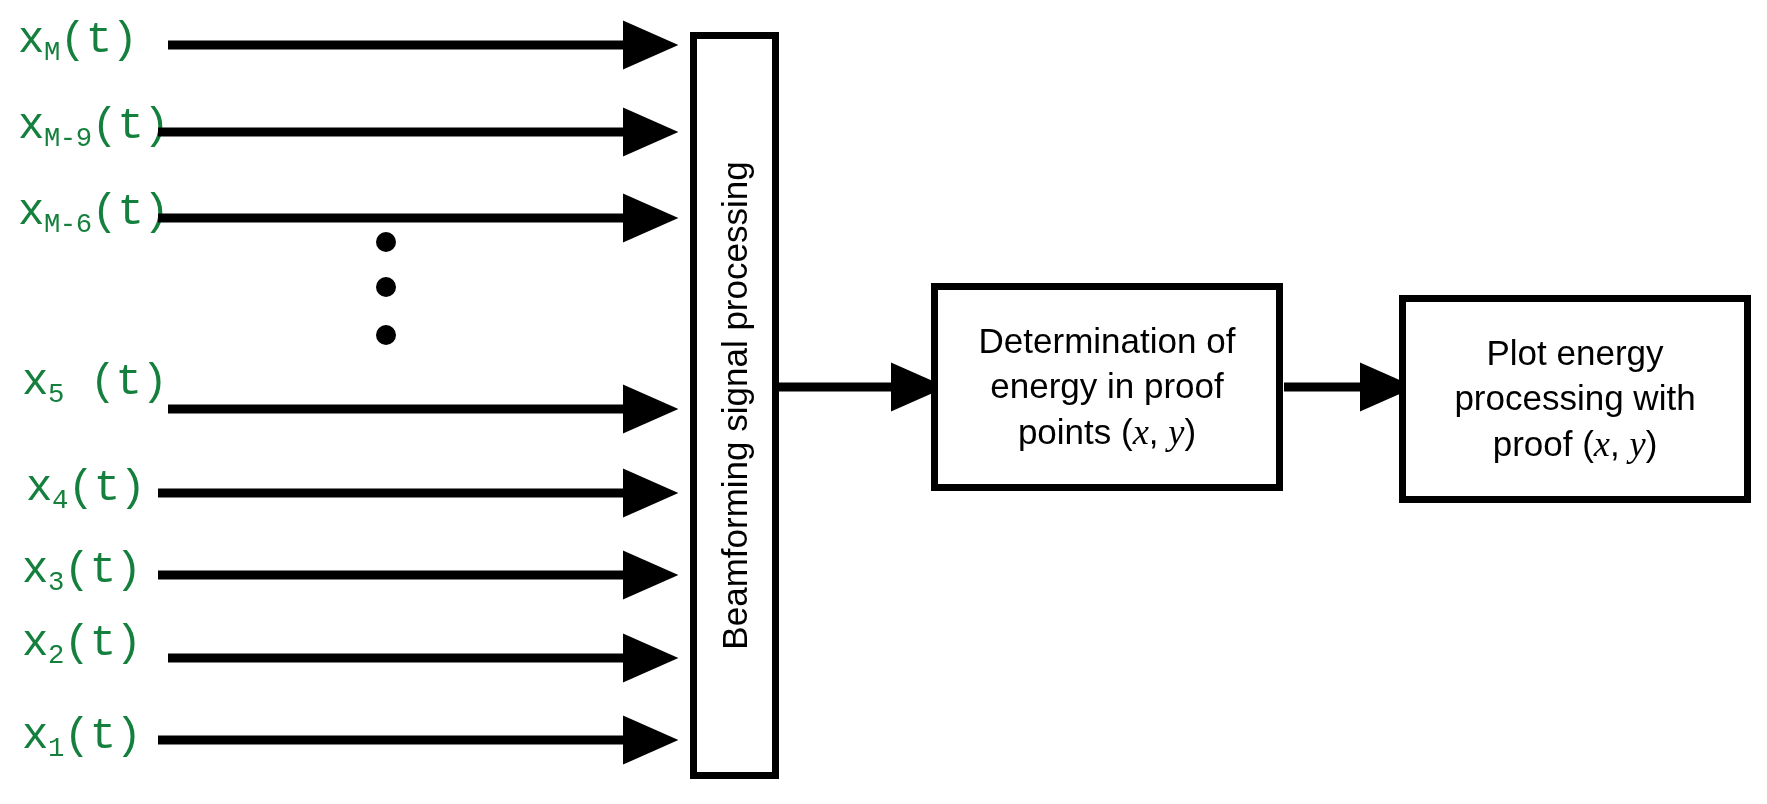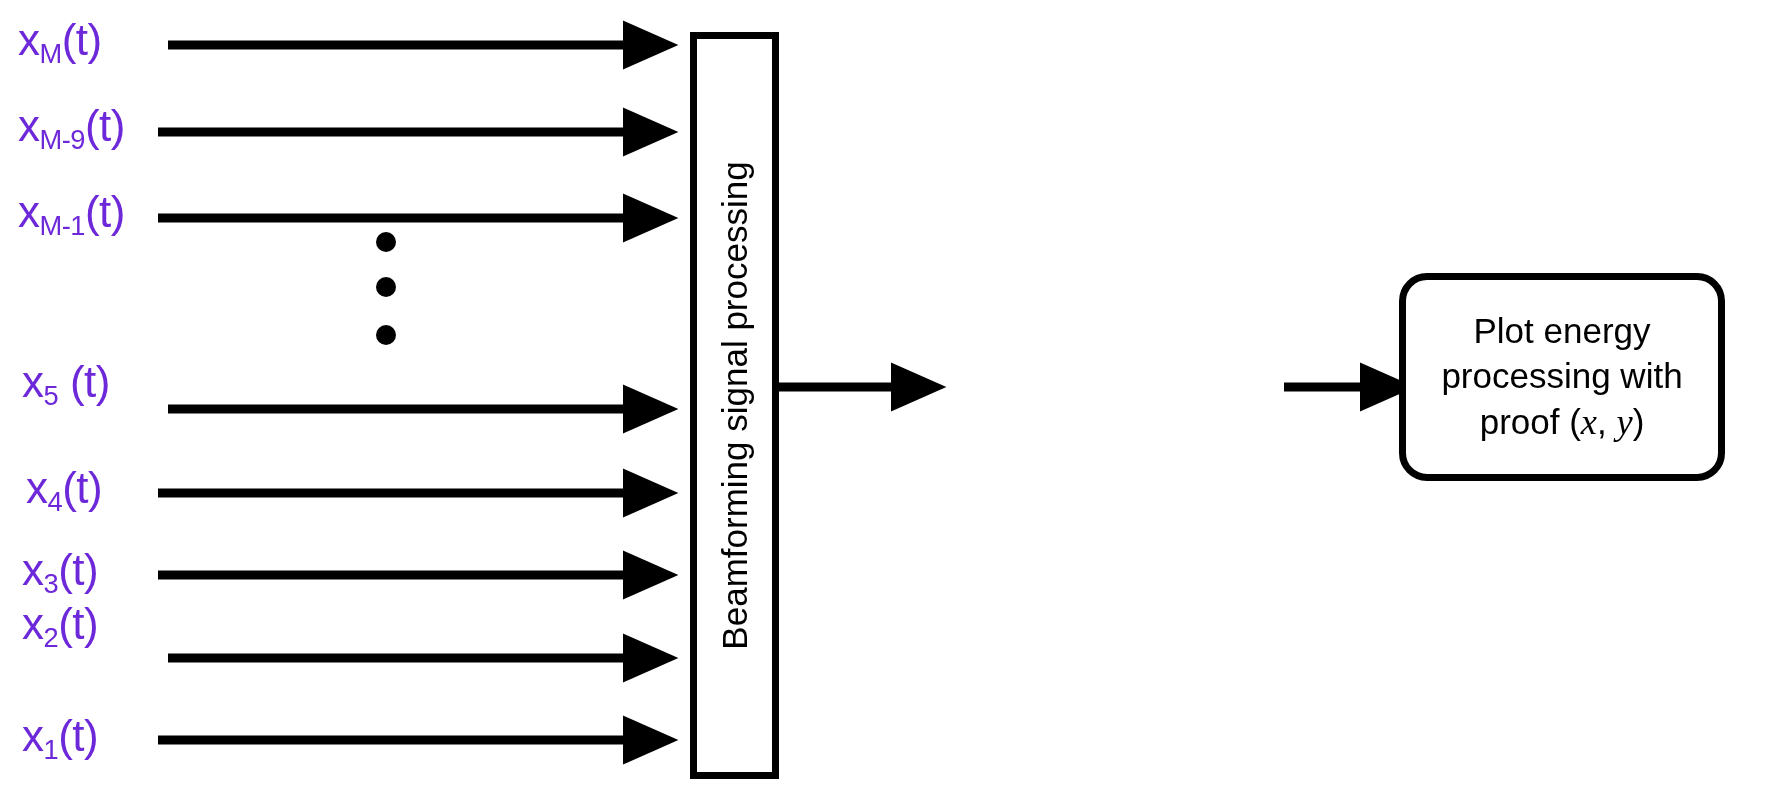"xM(t)" .sig-label { color: #6d28d9 -> #15803d; font-family: Liberation Sans, sans-serif -> Liberation Mono, monospace }
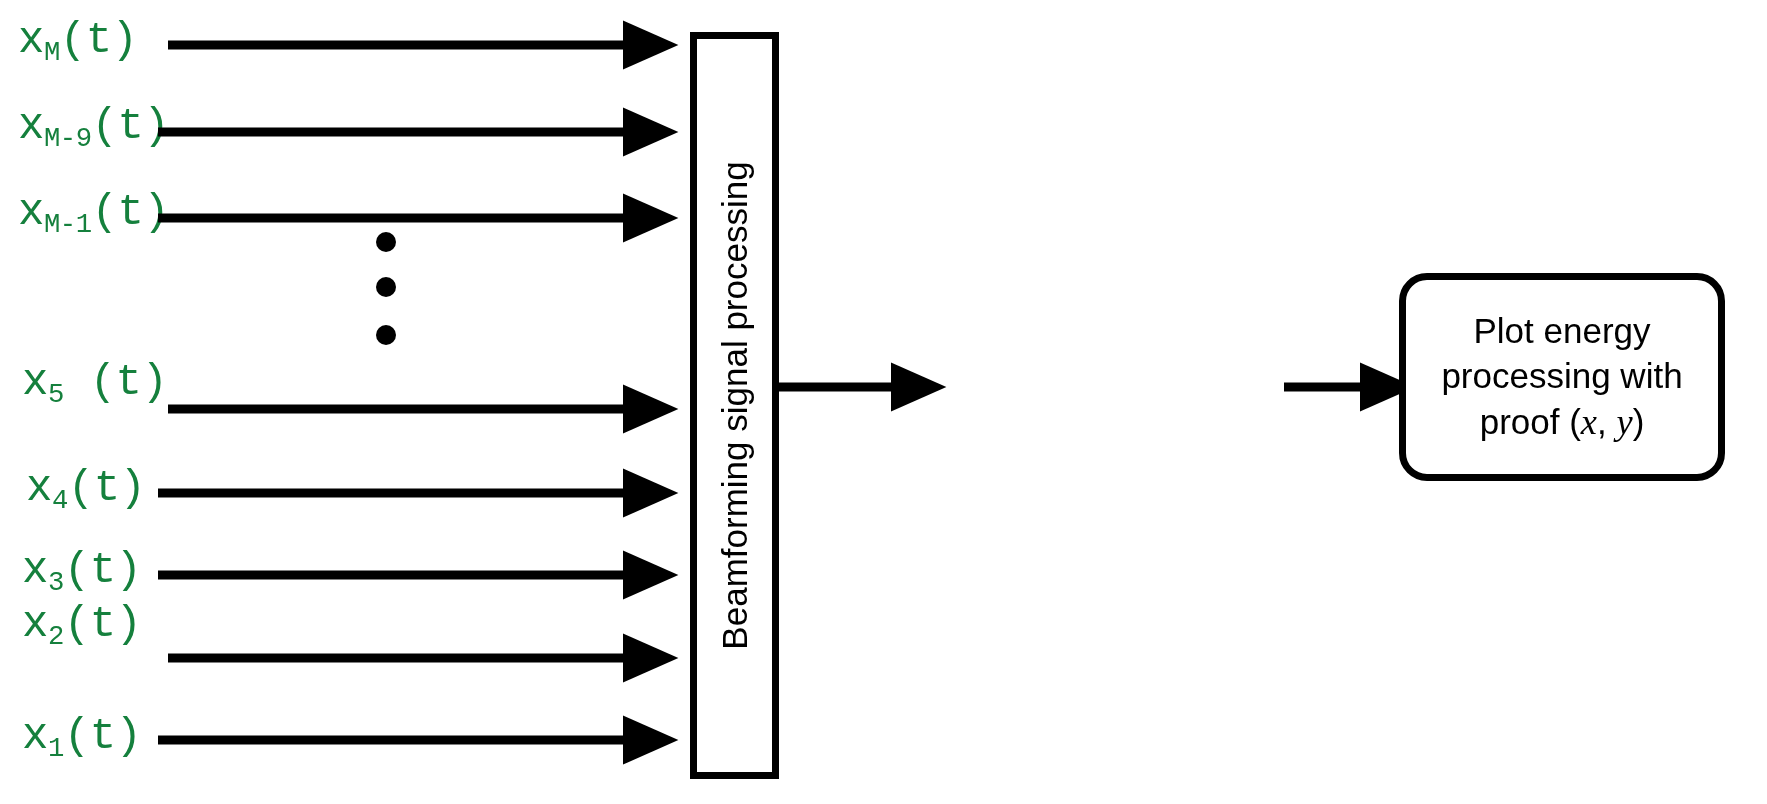"M-1" sub { text: M-1 -> M-6 }
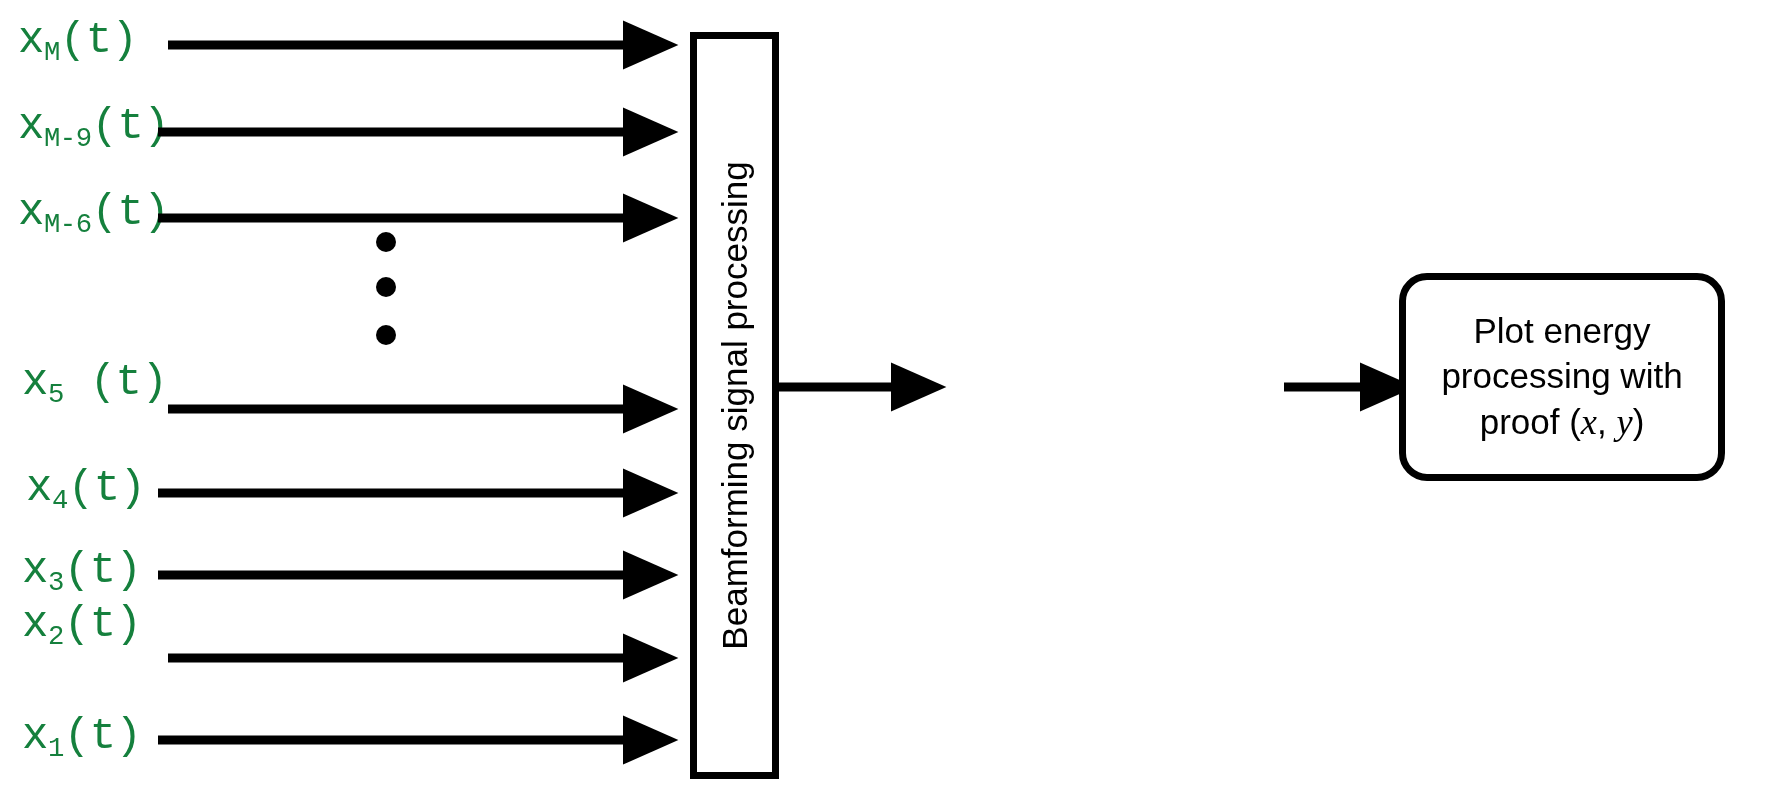"Determination of" div.box { html: none -> <div> <div> <span>Determination of</span><br> <span>energy in proof</span><br> <span>points </span><span>(</span><span>x</span><span>, </span><span>y</span><span>)</span> </div> </div> }
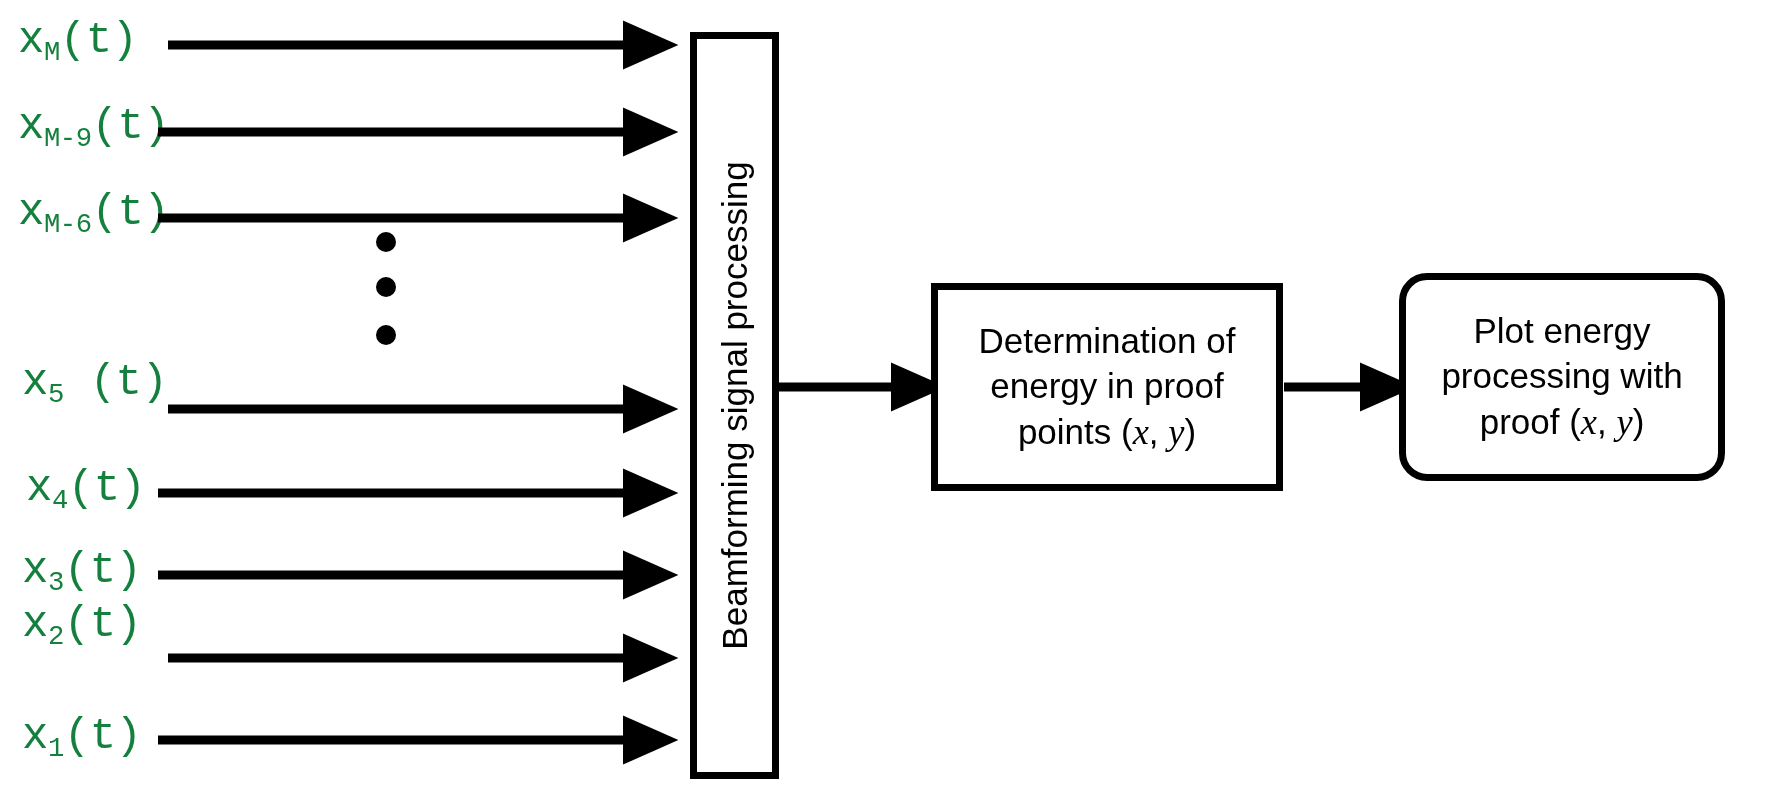"Plot energy" div.box { border-radius: 28px -> none; top: 273px -> 295px; width: 326px -> 352px }
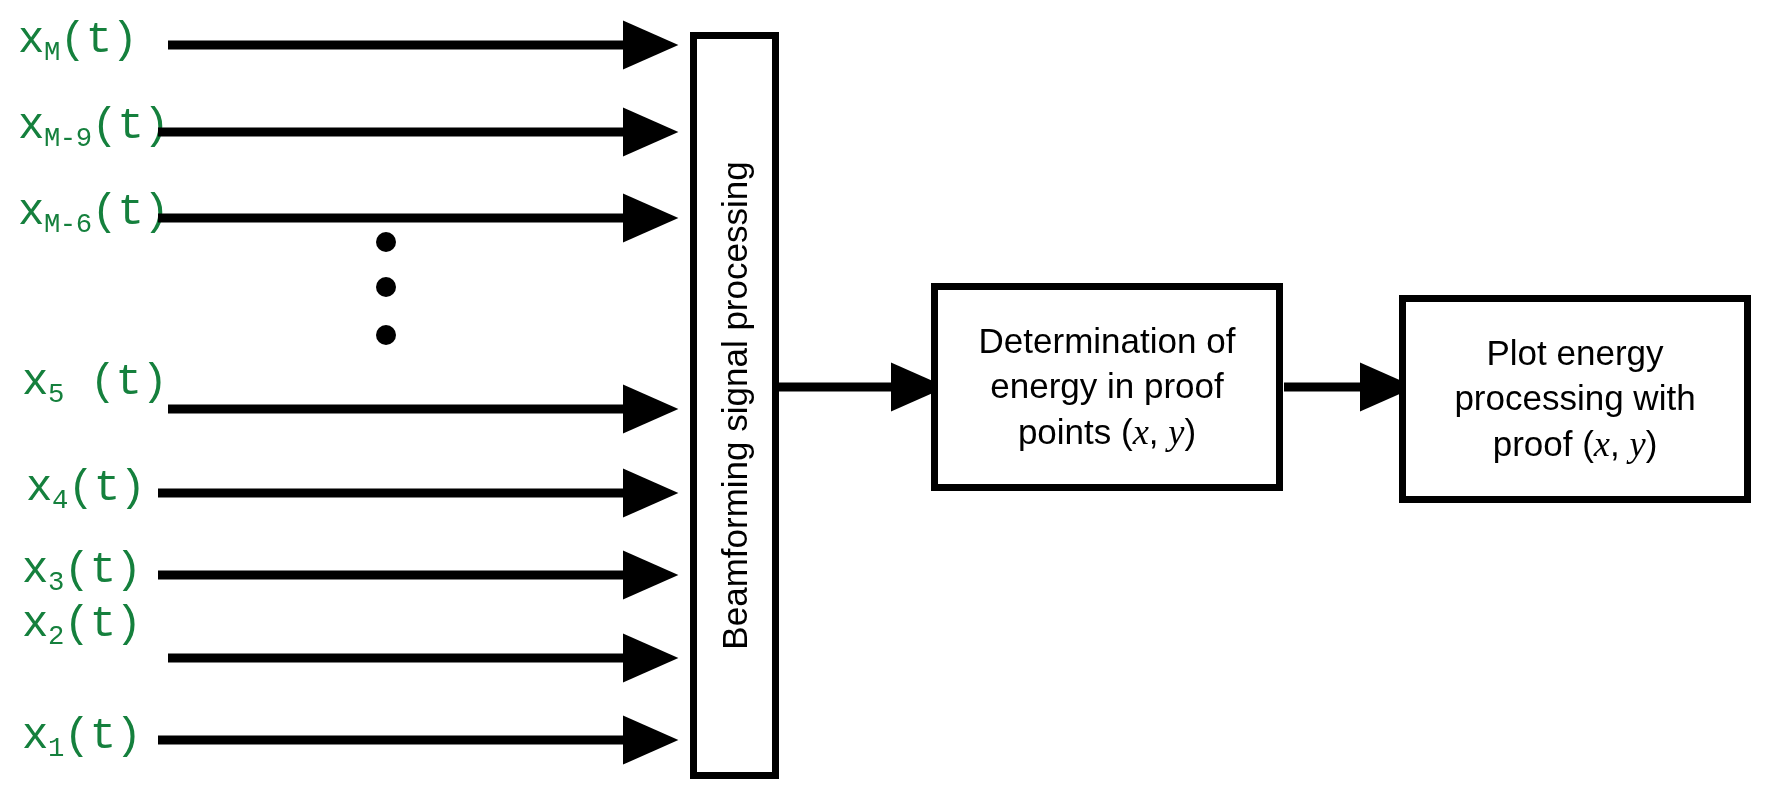"x2(t)" div.sig-label { top: 602px -> 621px }
